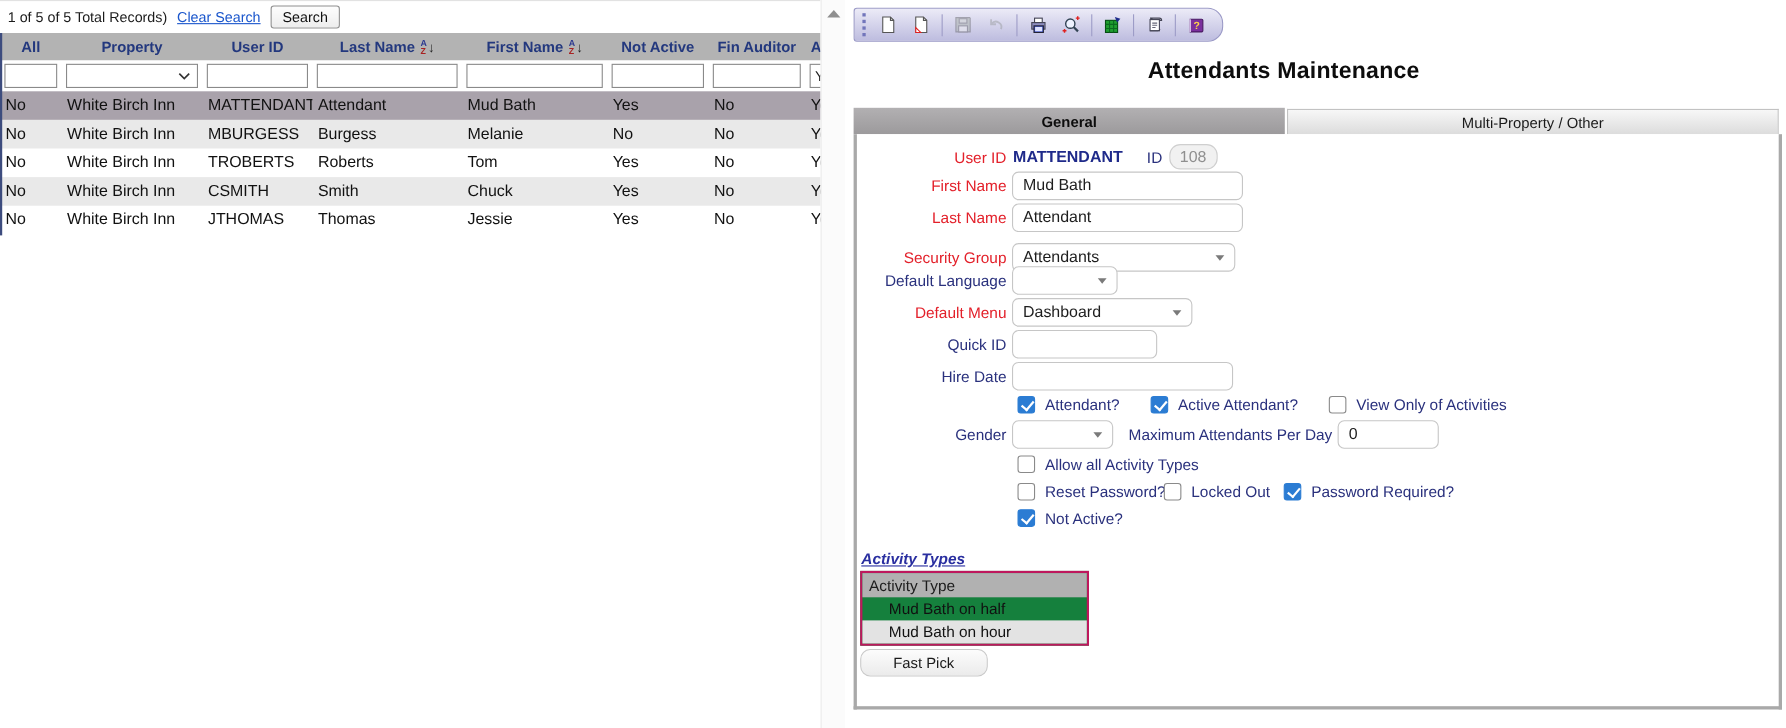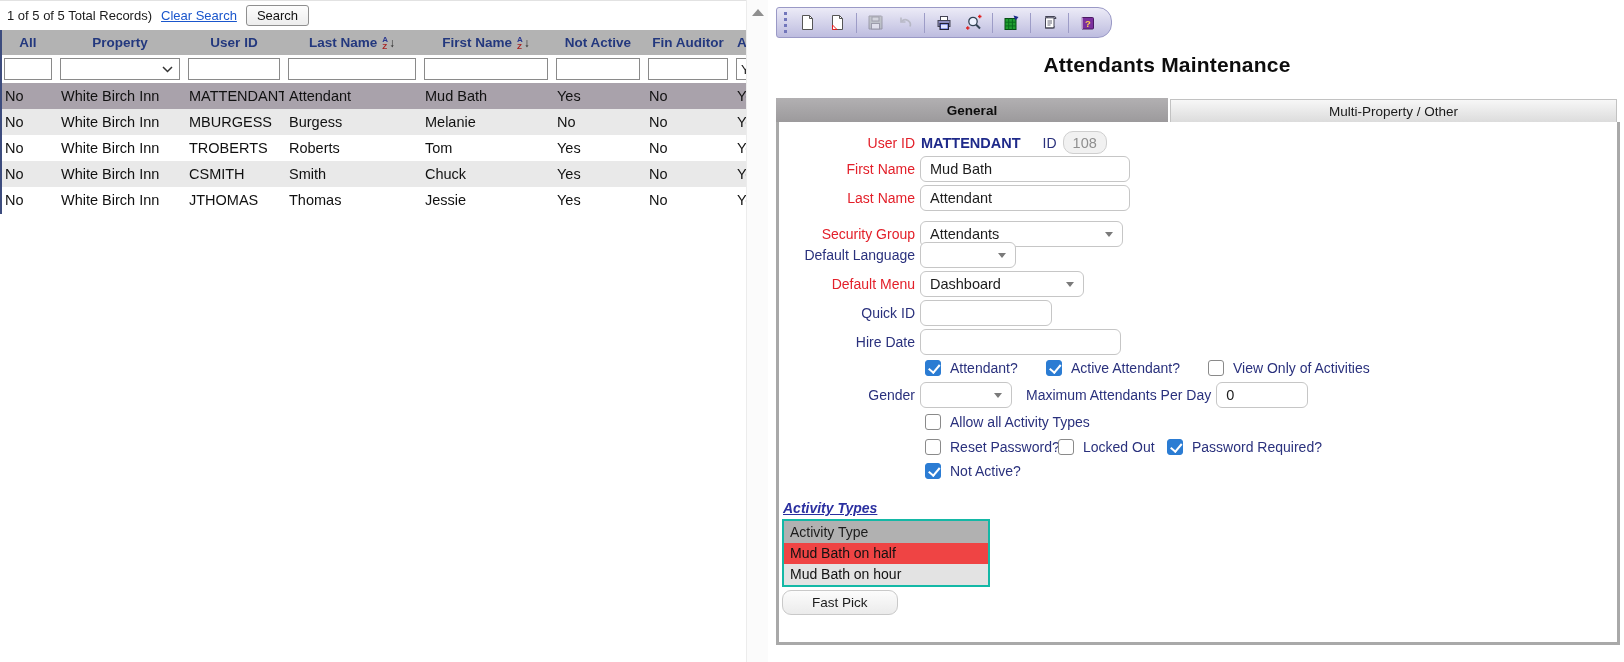"Activity Type" .listbox { background: #ef4444 -> #15803d; border: 2px solid #14b8a6 -> 2px solid #be185d }
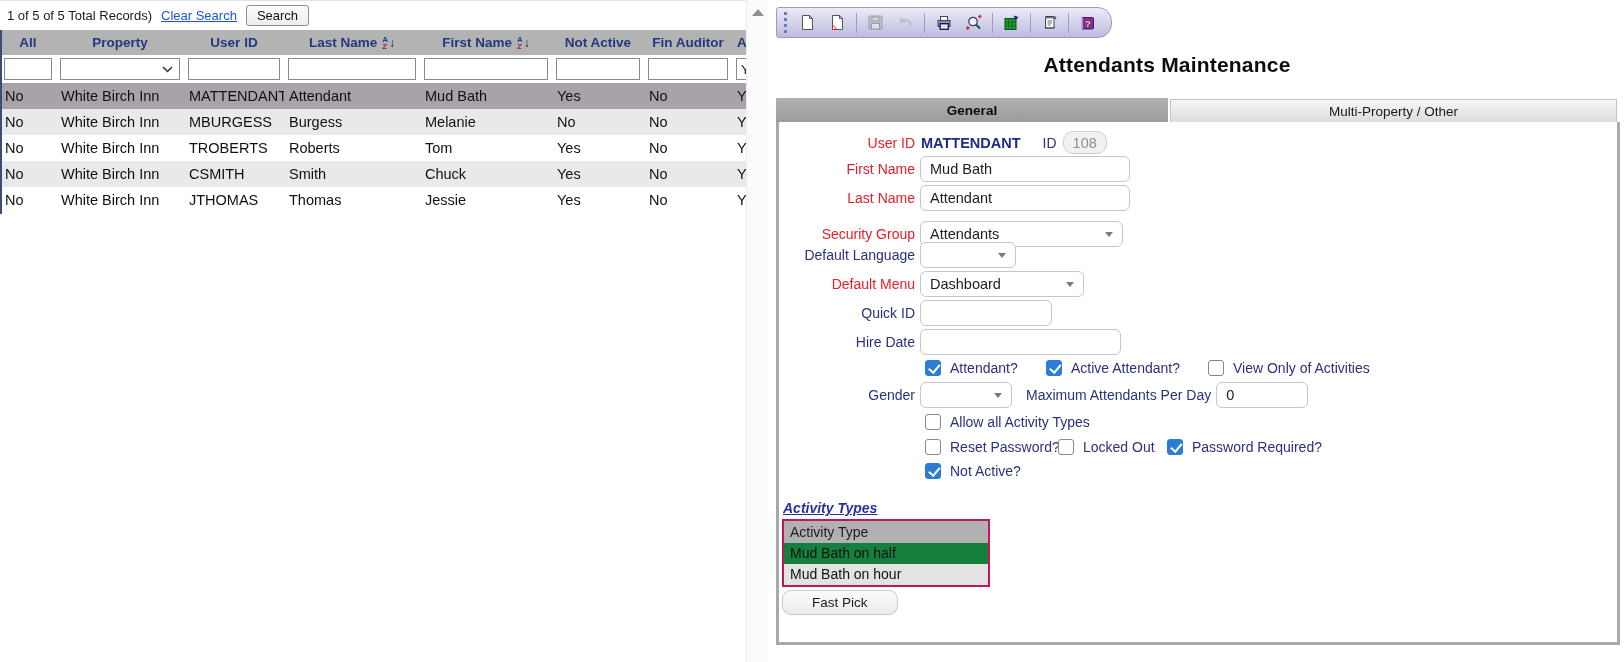"Mud Bath on half" .lb-row { padding: 0 6px -> 0 24px }
